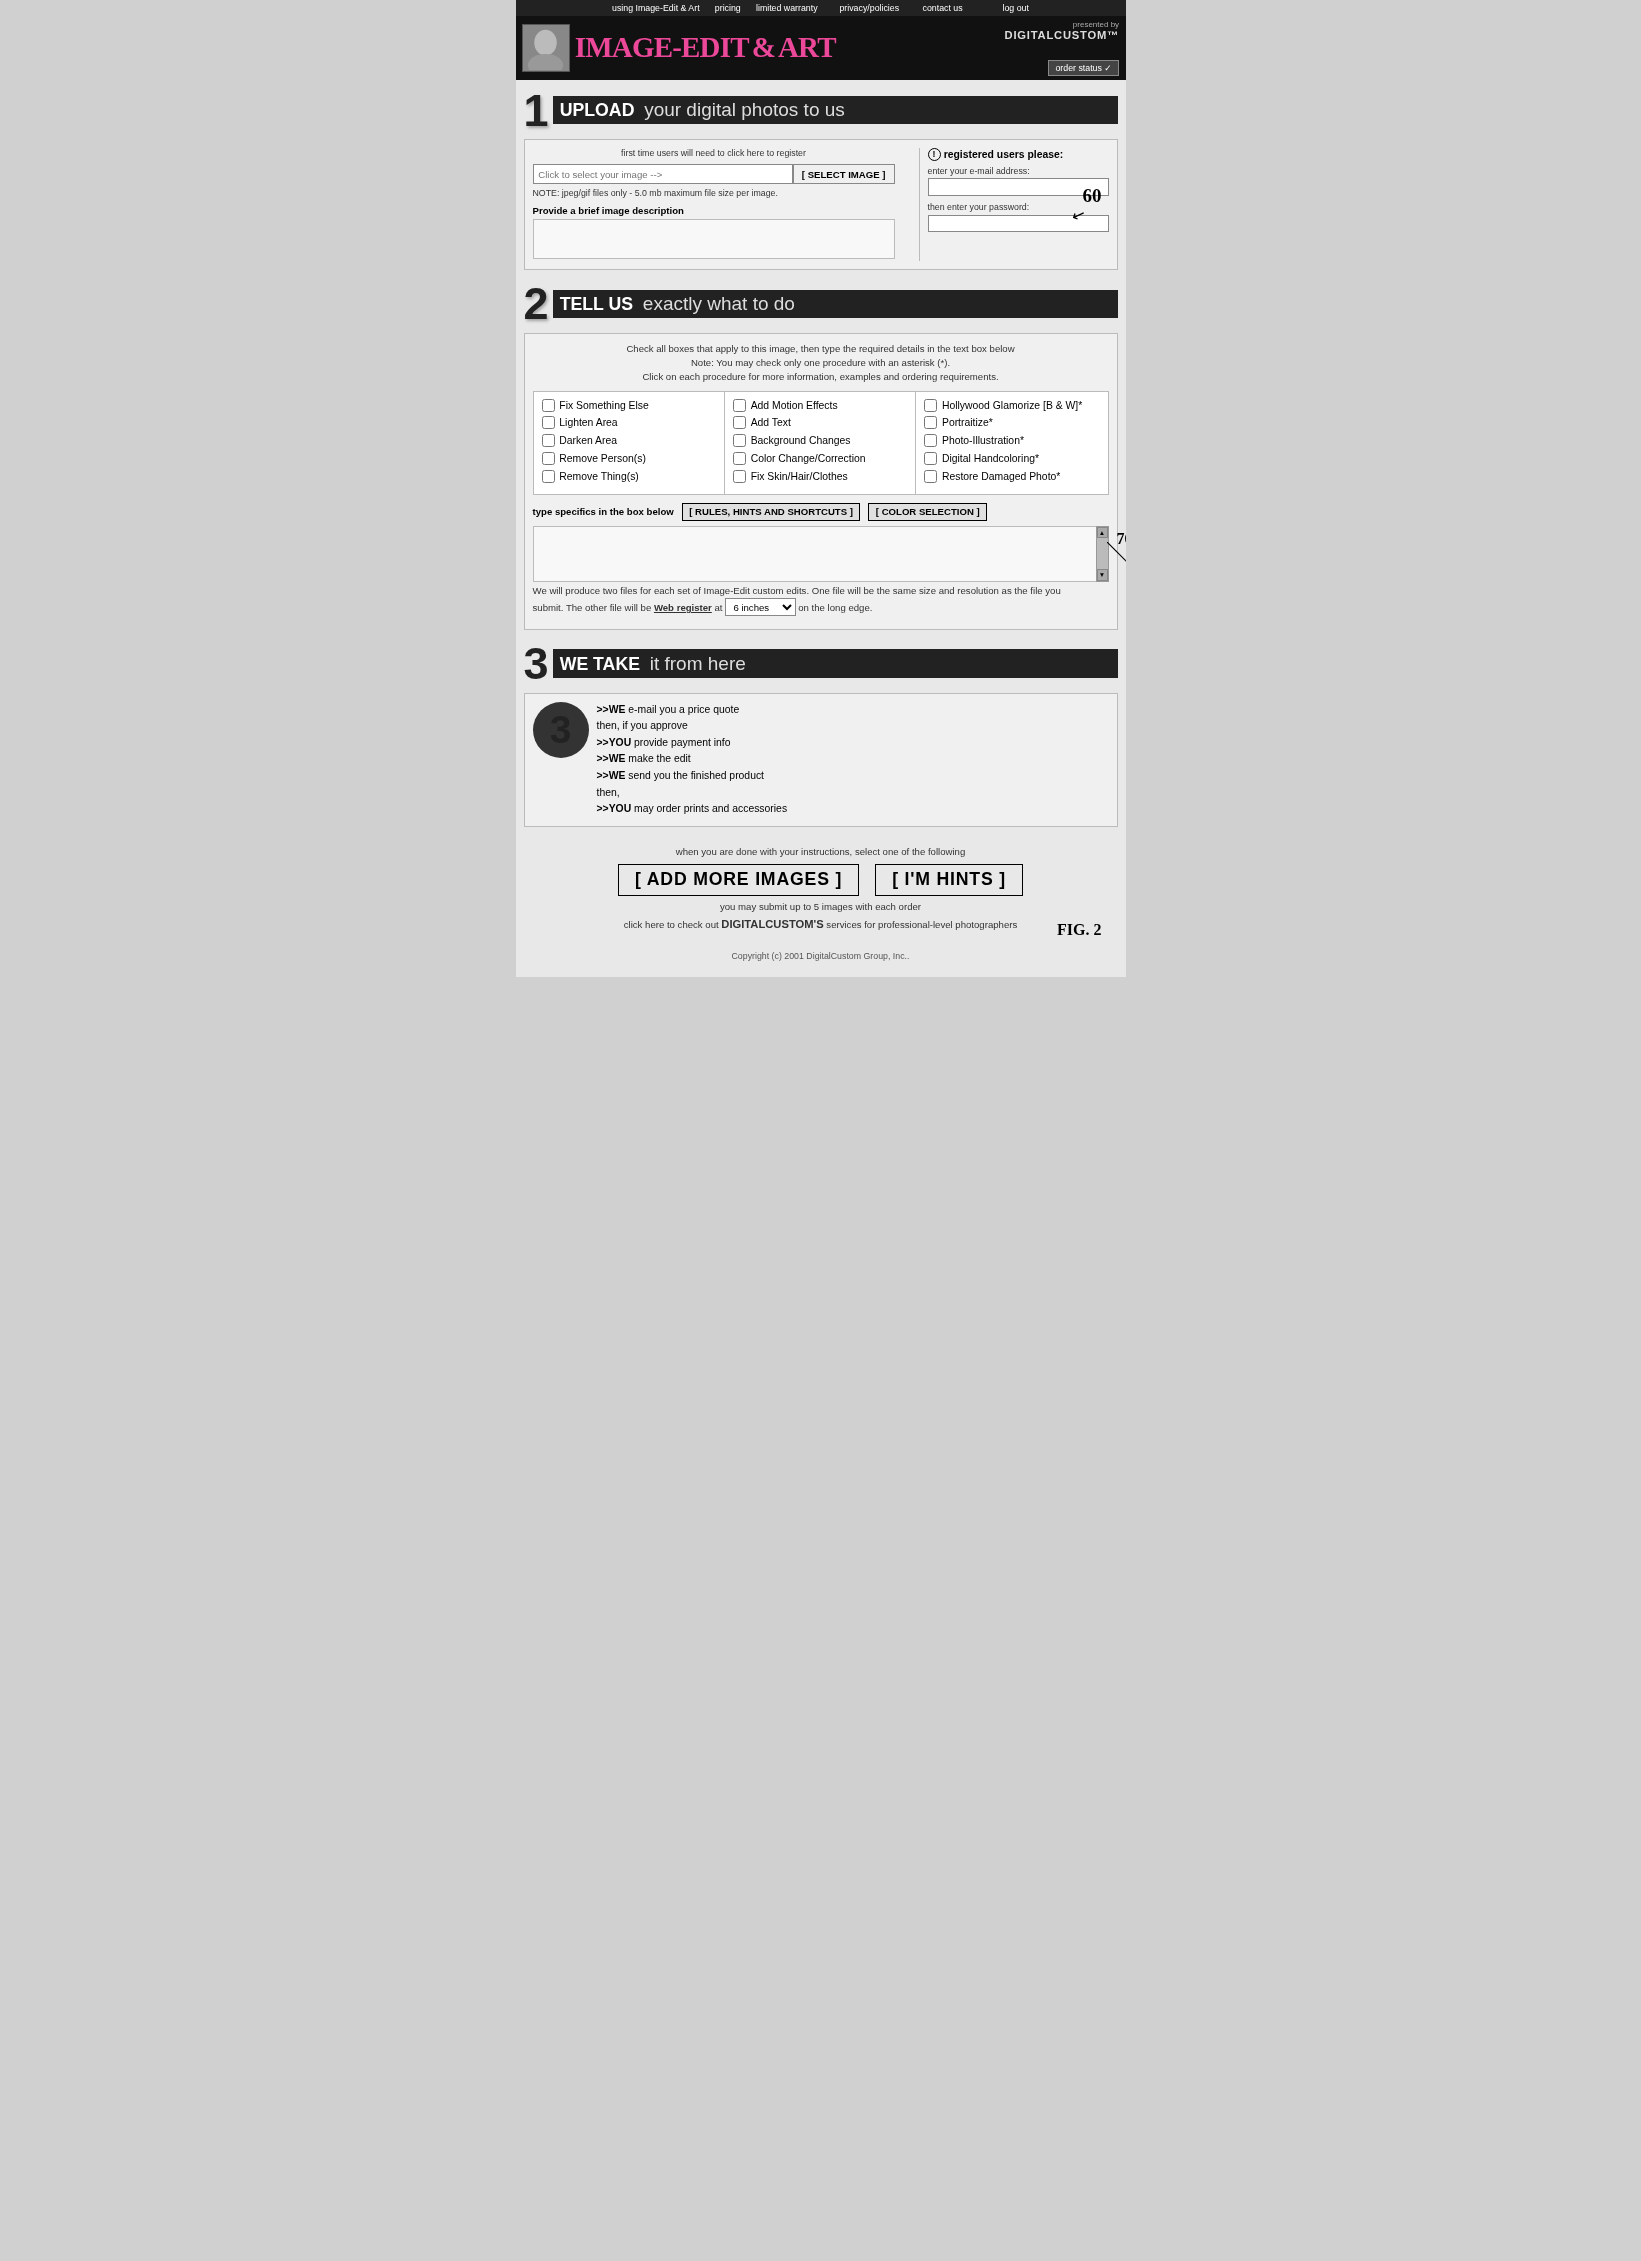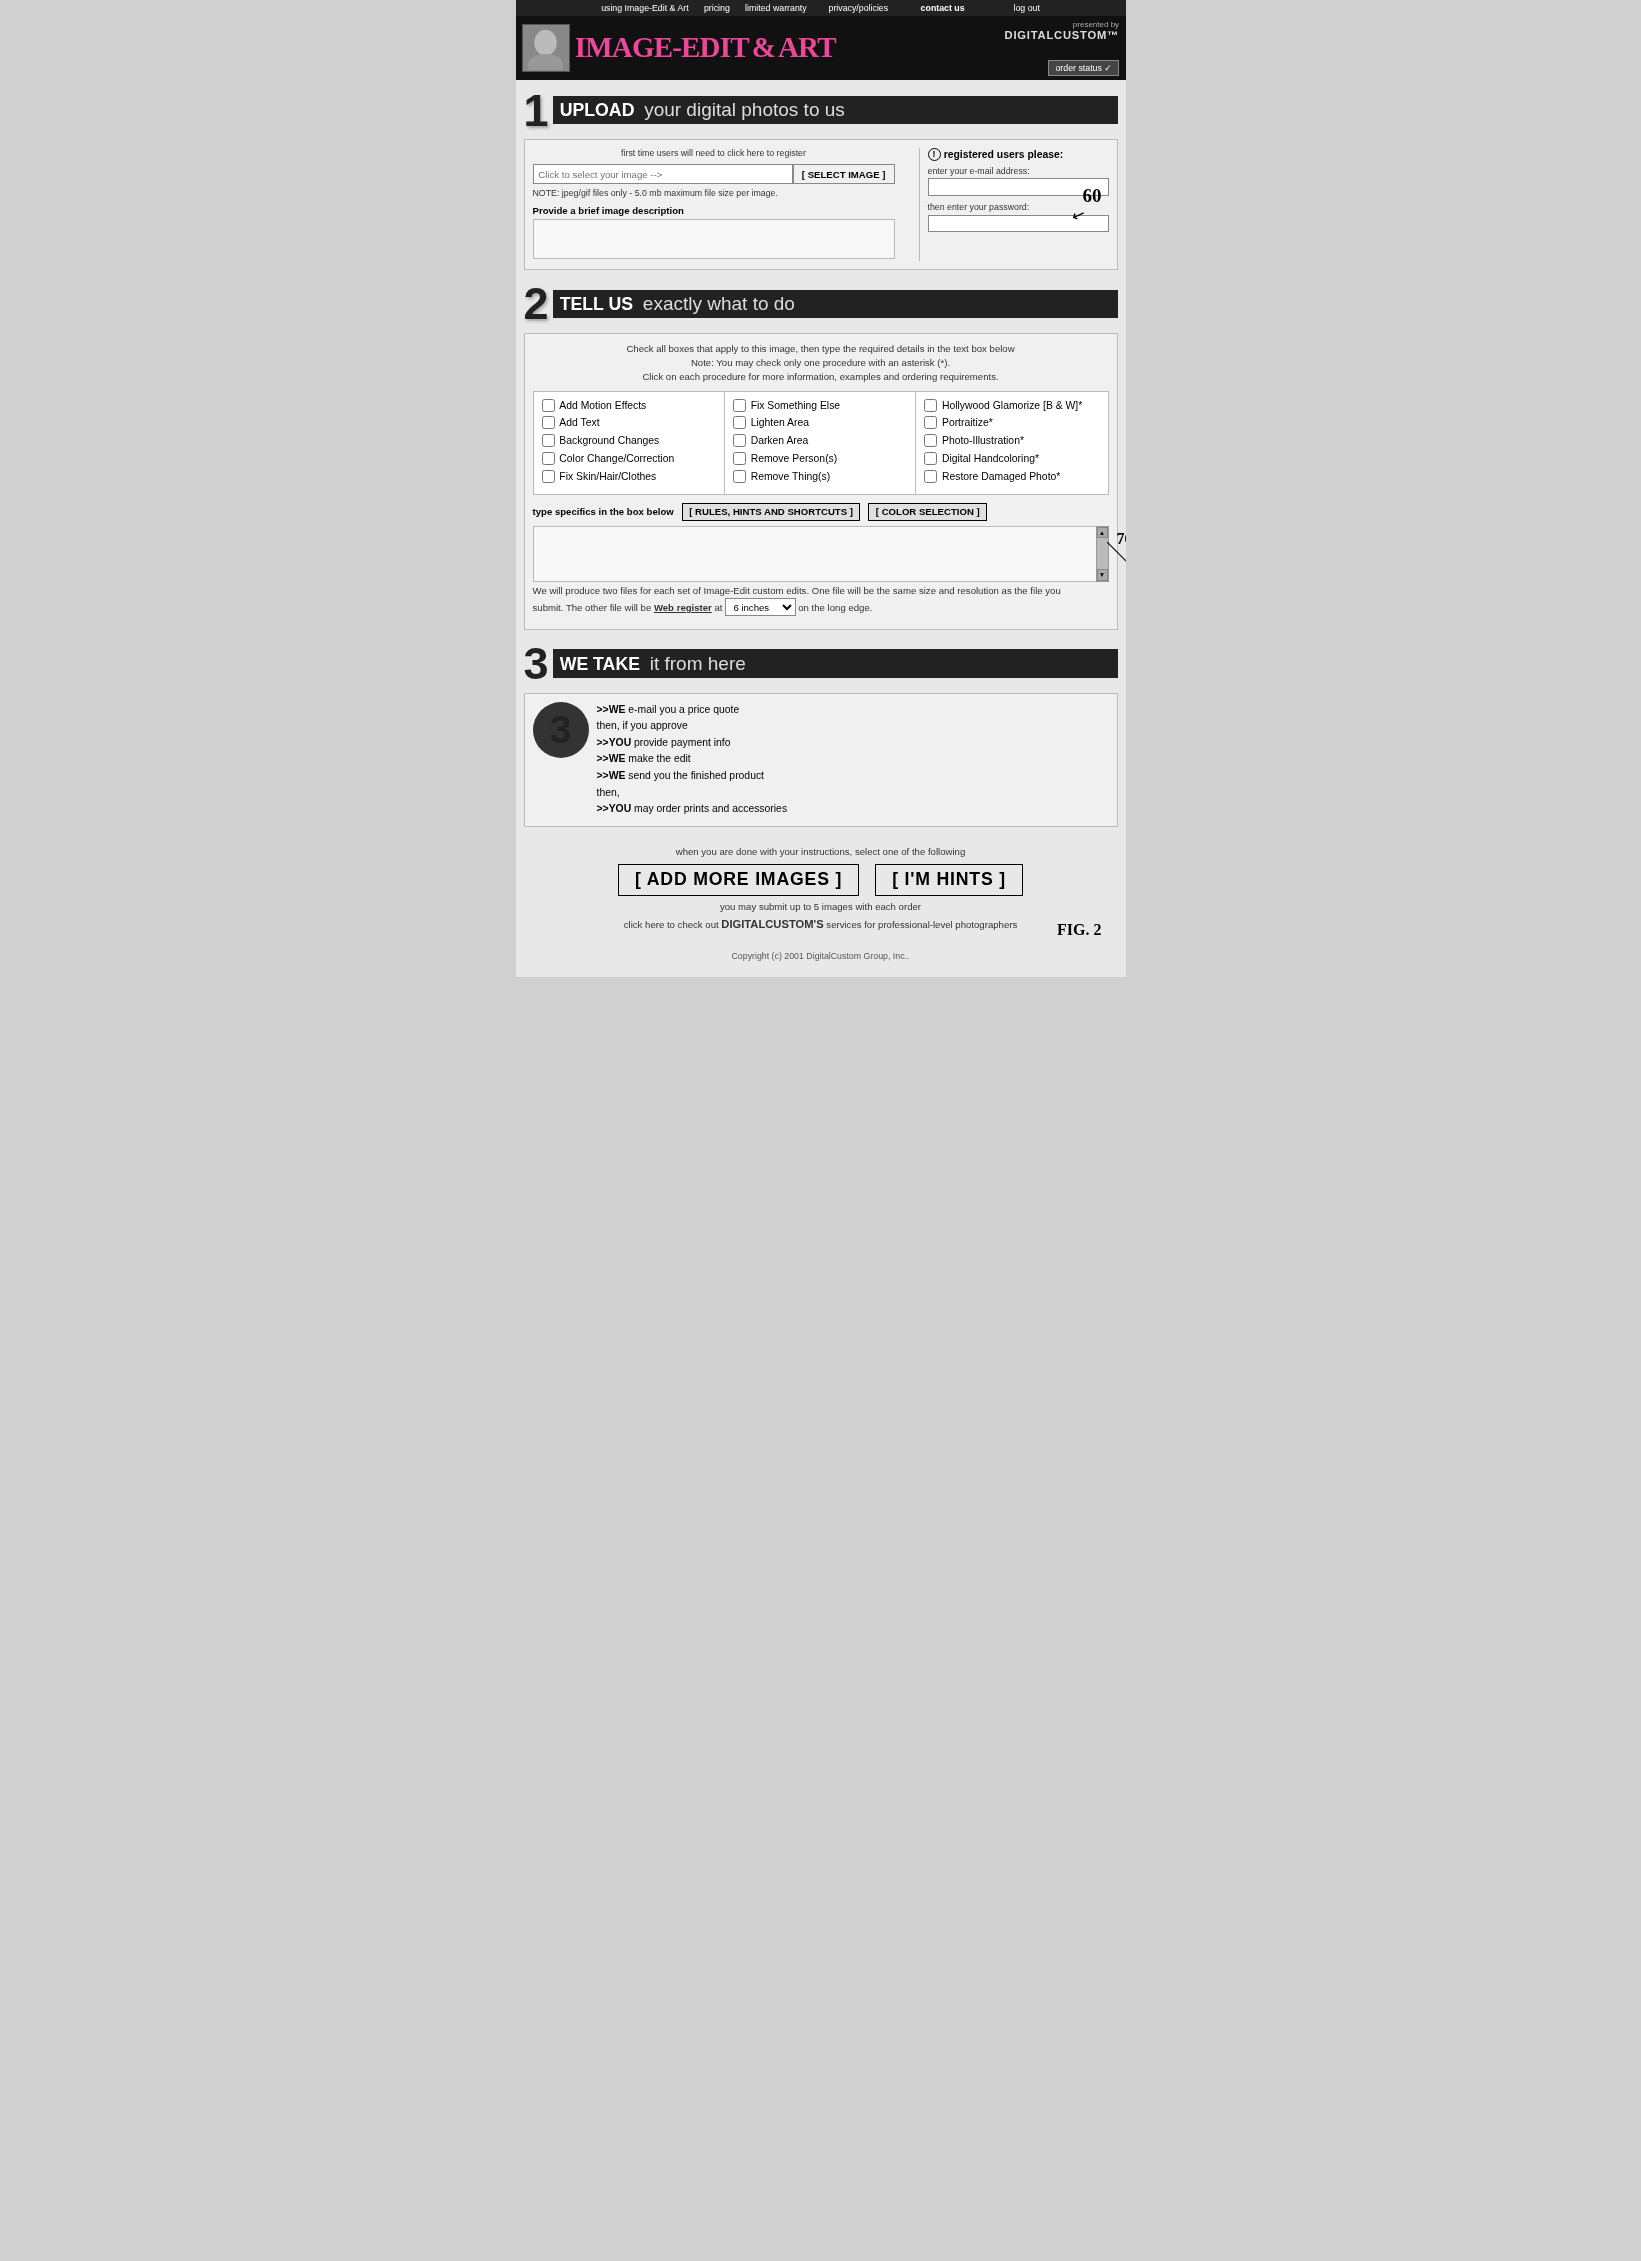"contact us" span { font-weight: bold -> none; margin: 0 17px -> 0 8px }
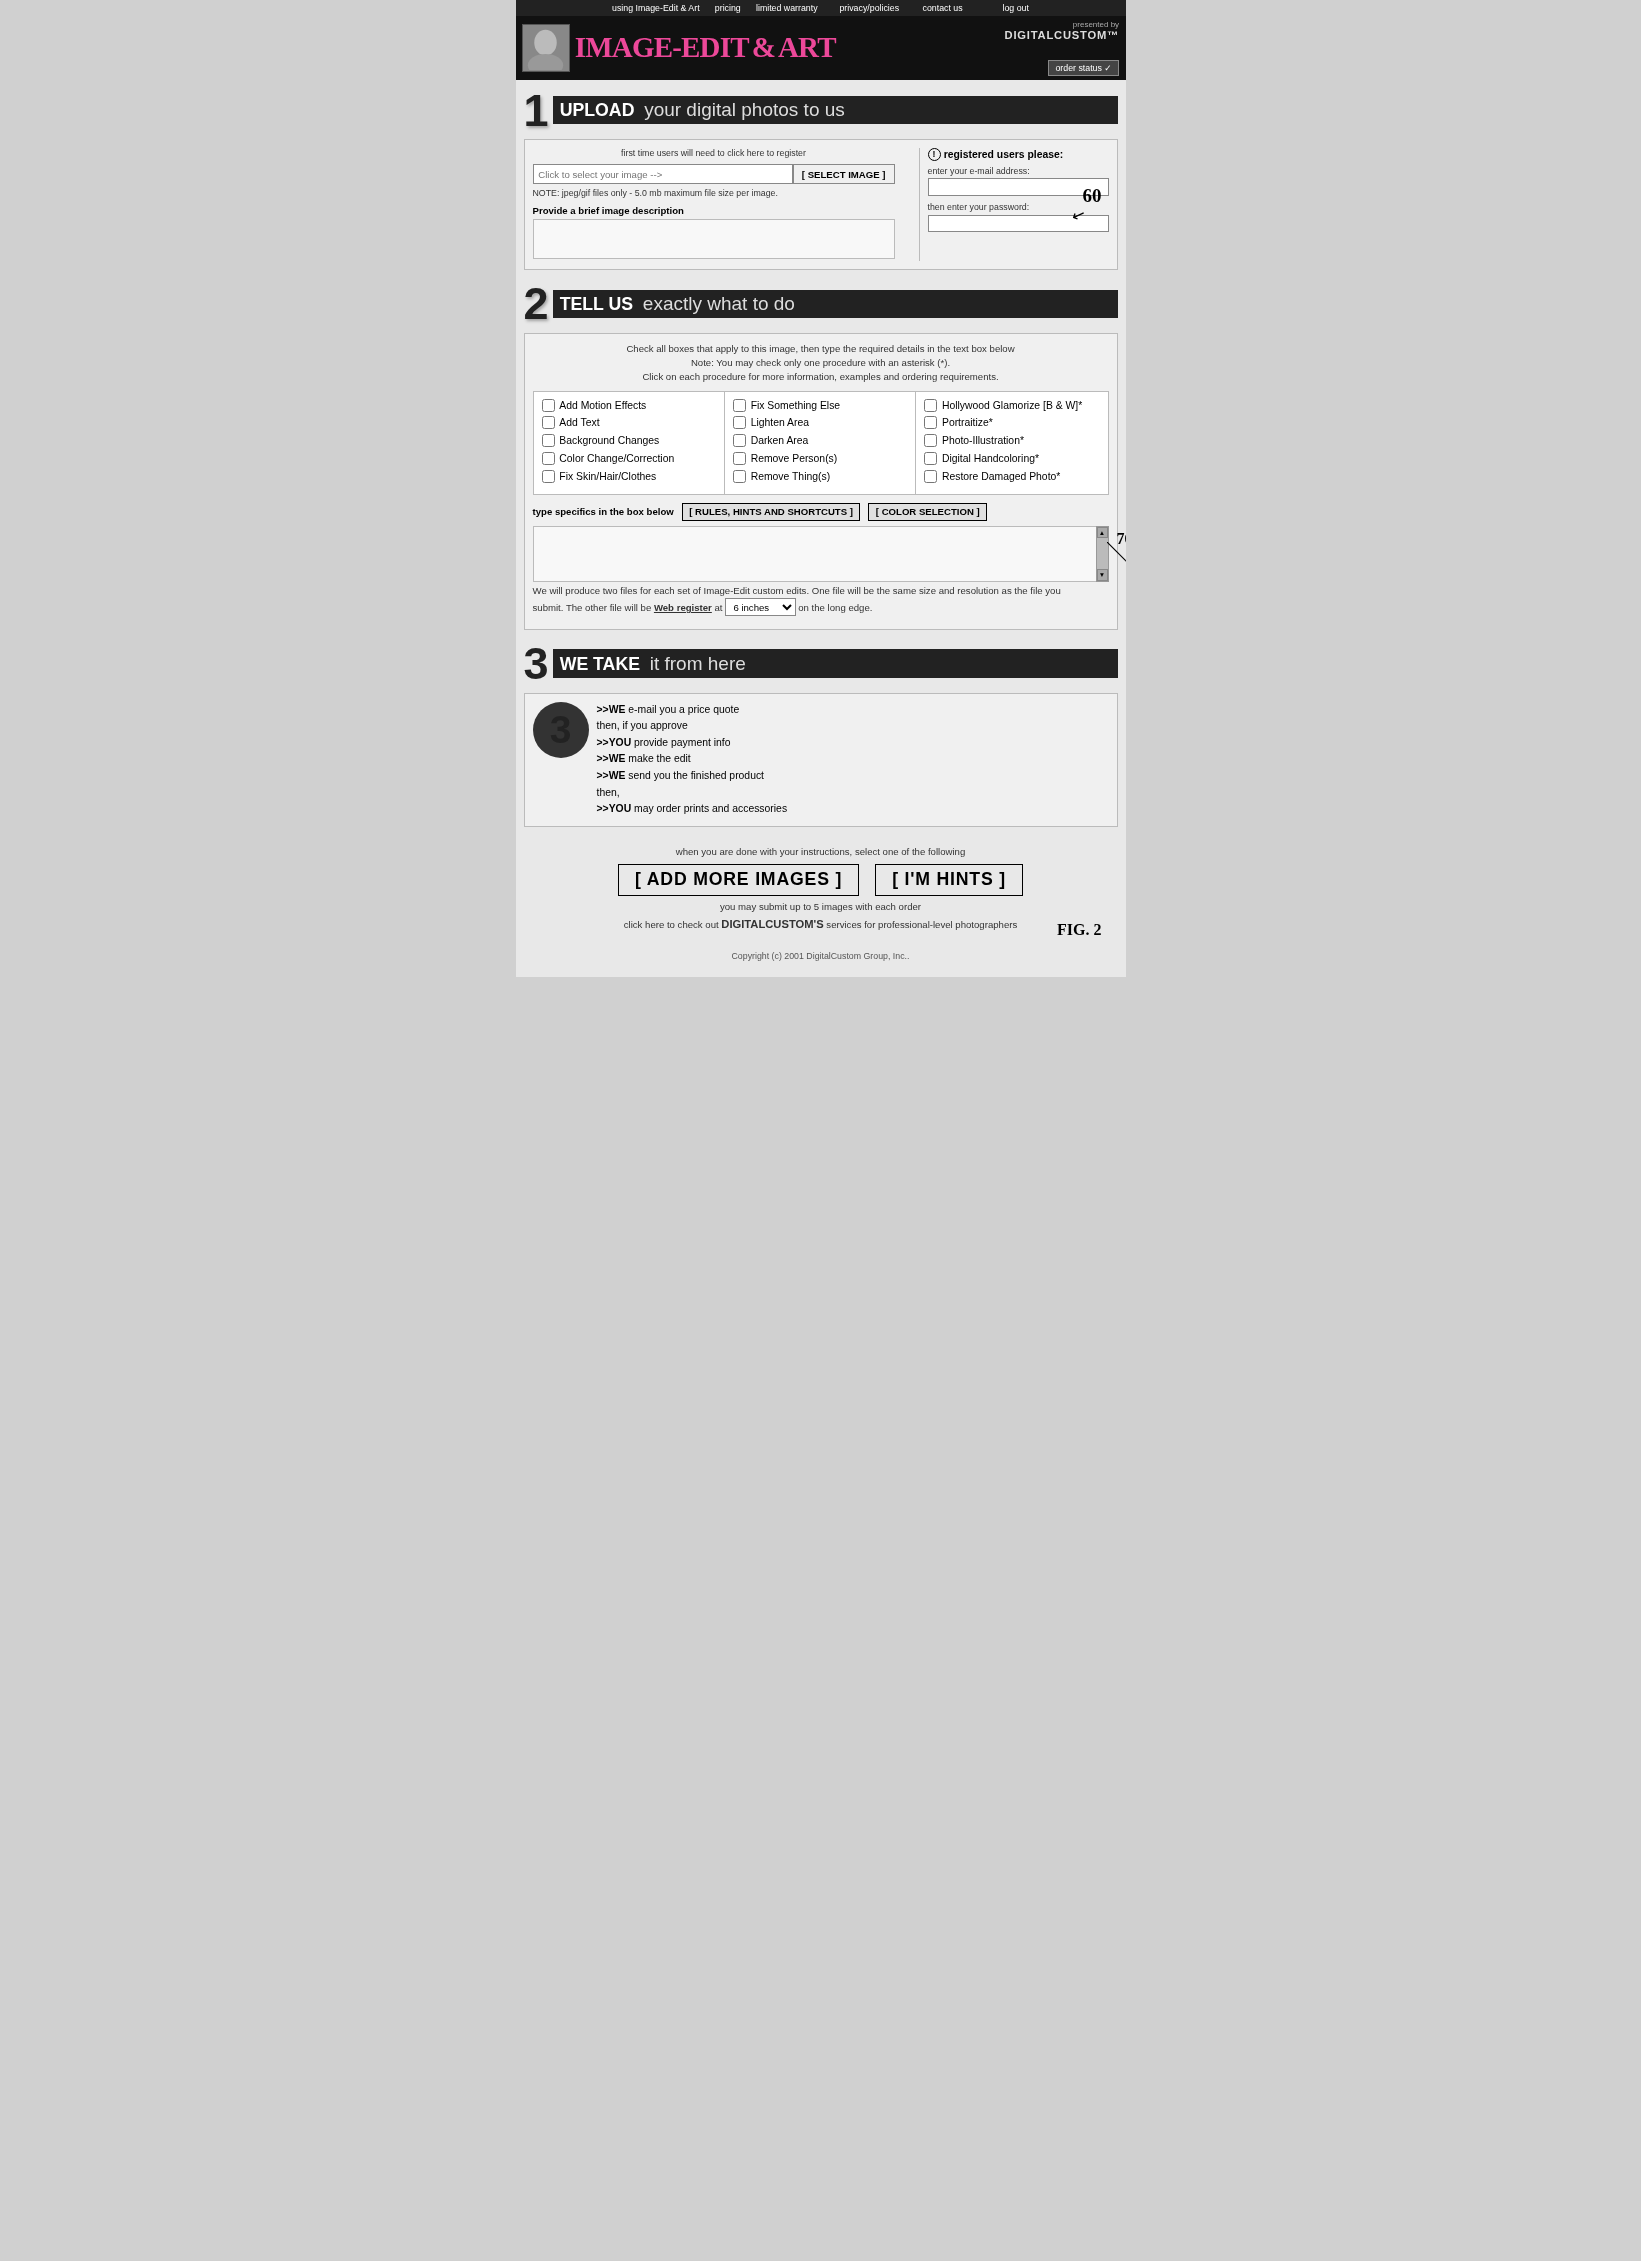"Add Motion Effects" div.checkbox-col { order: before "Fix Something Else" -> after "Fix Something Else" }
